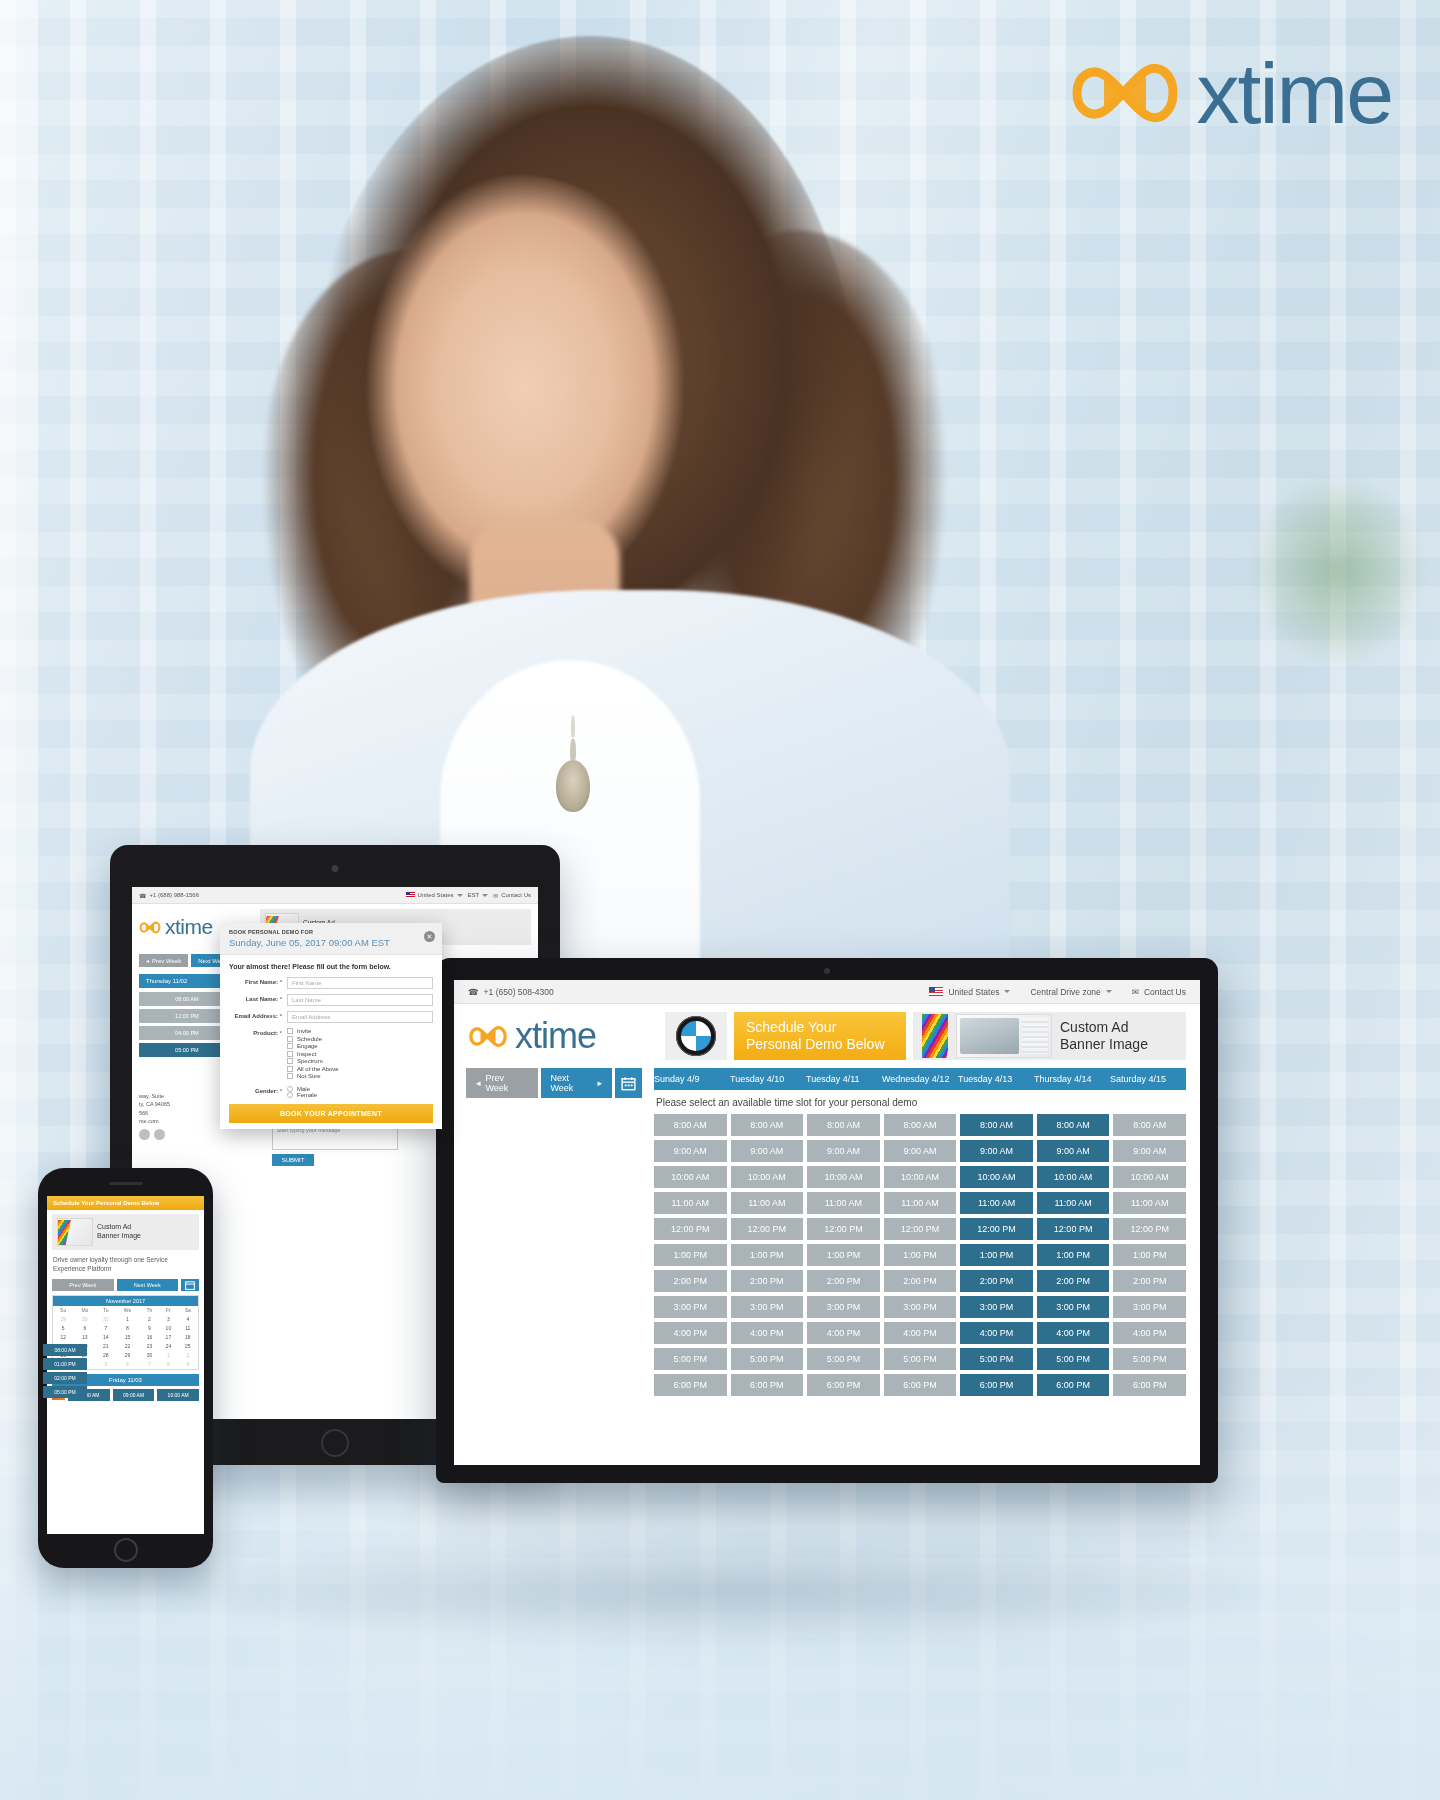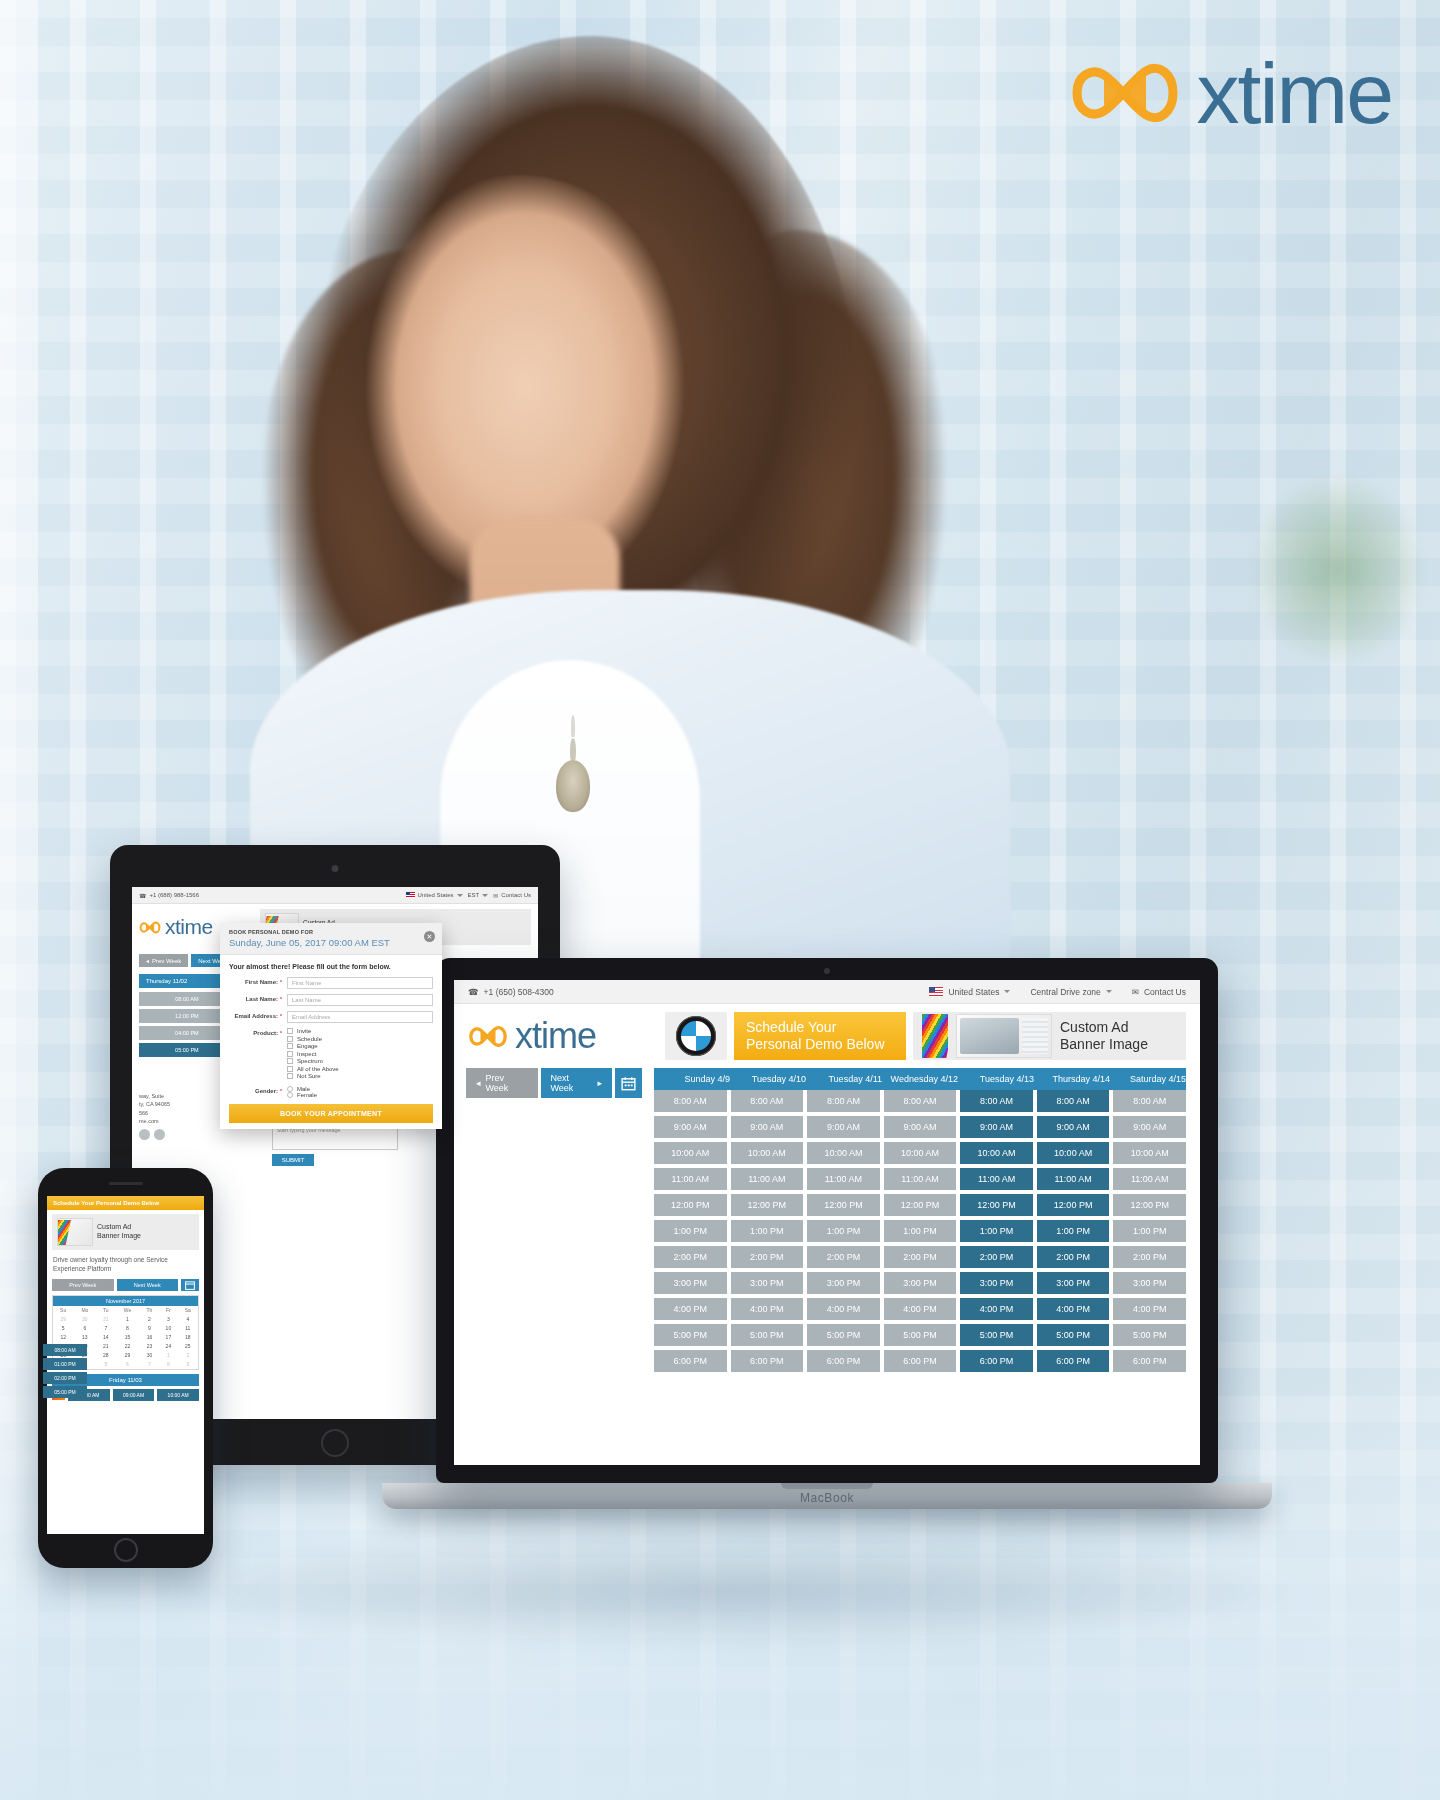"Sunday 4/9" .l-day { text-align: right -> left }
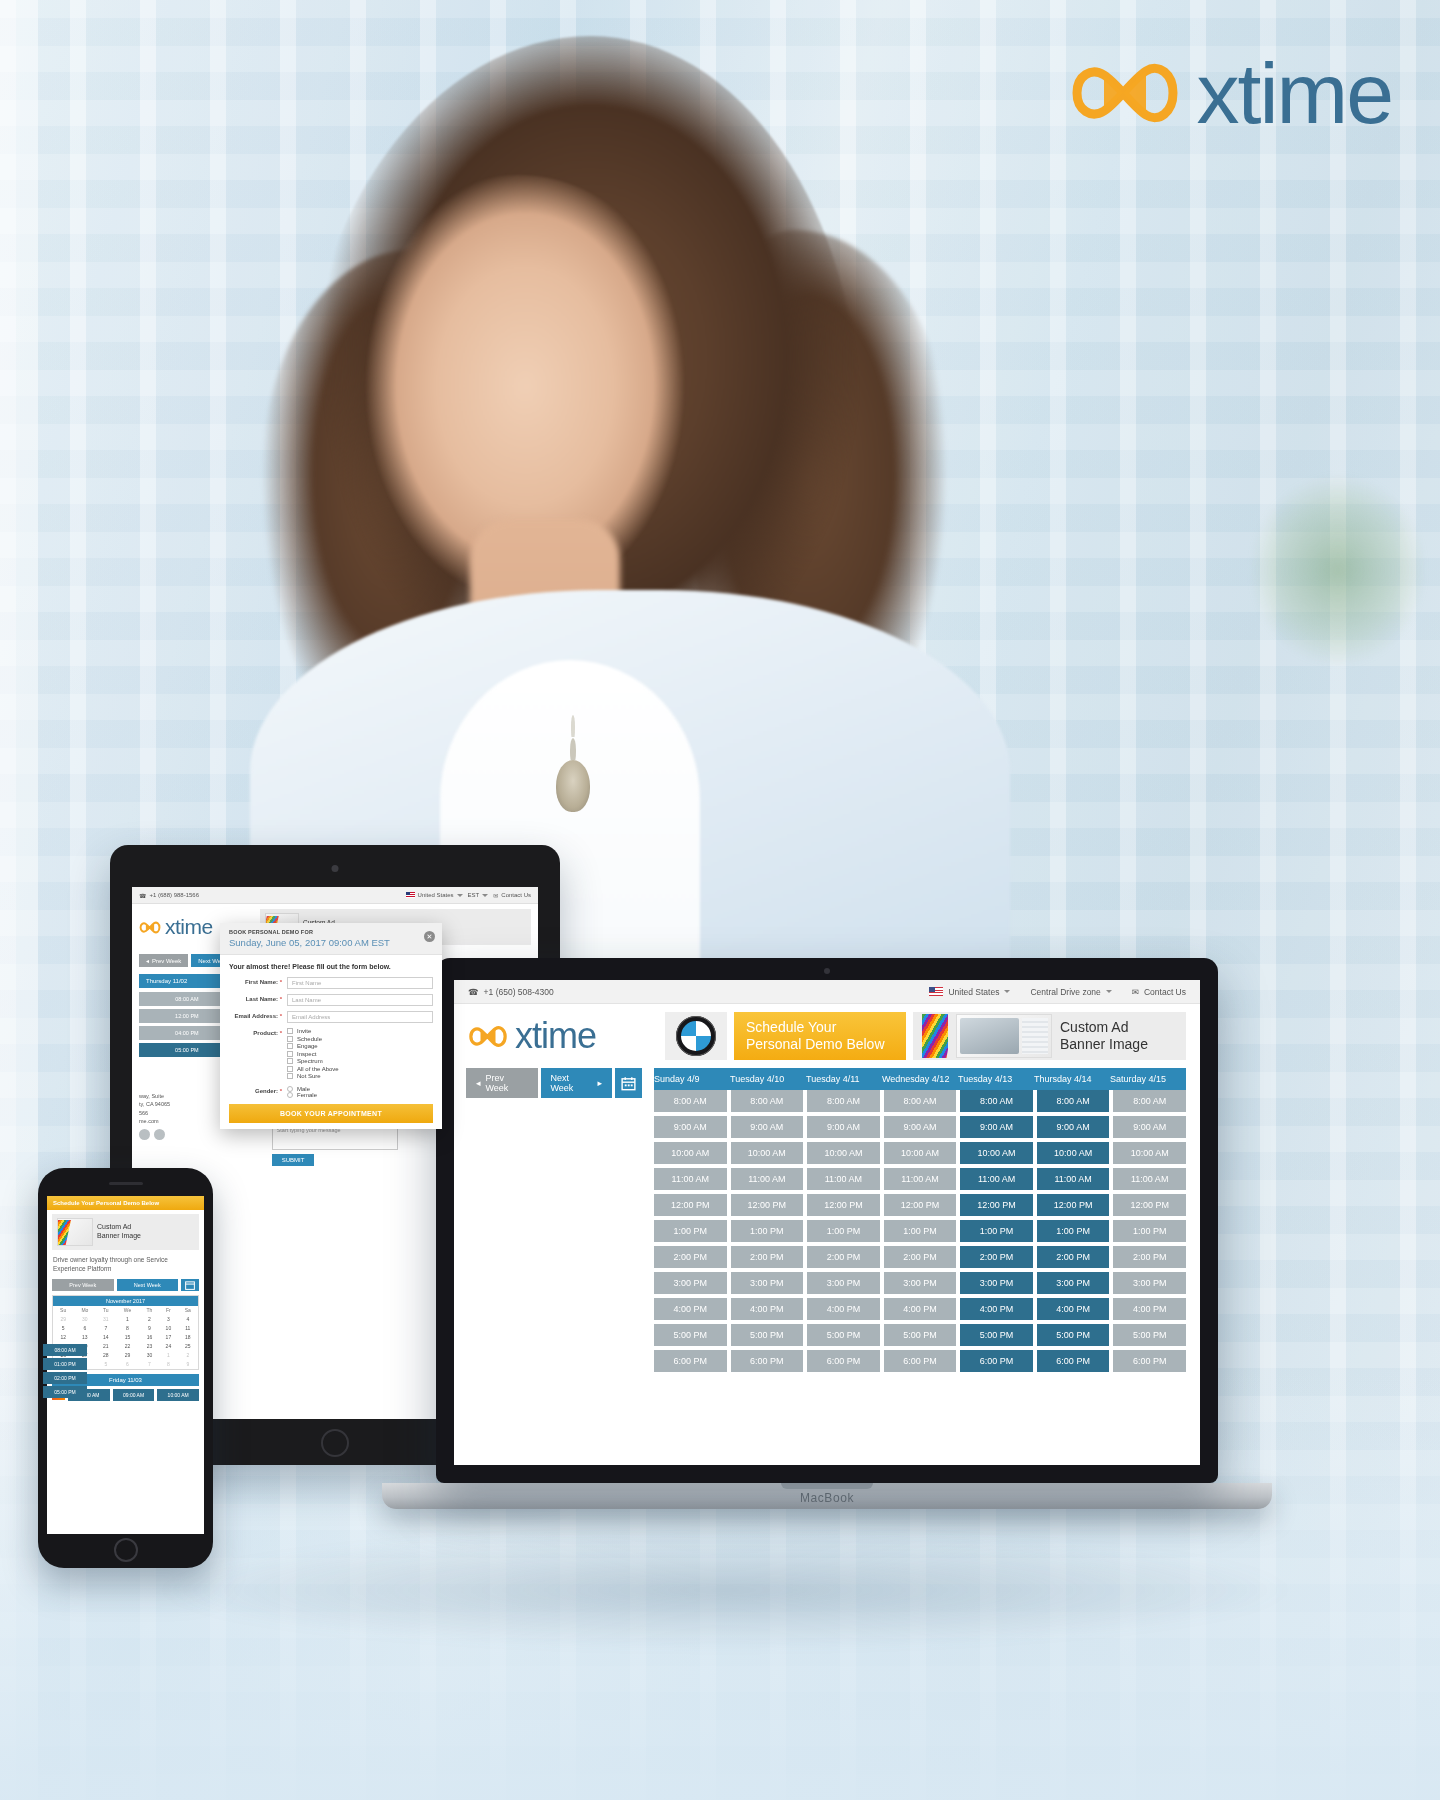"Please select an available time" div.l-hint { html: none -> <div>Please select an available time slot for your personal demo</div> }
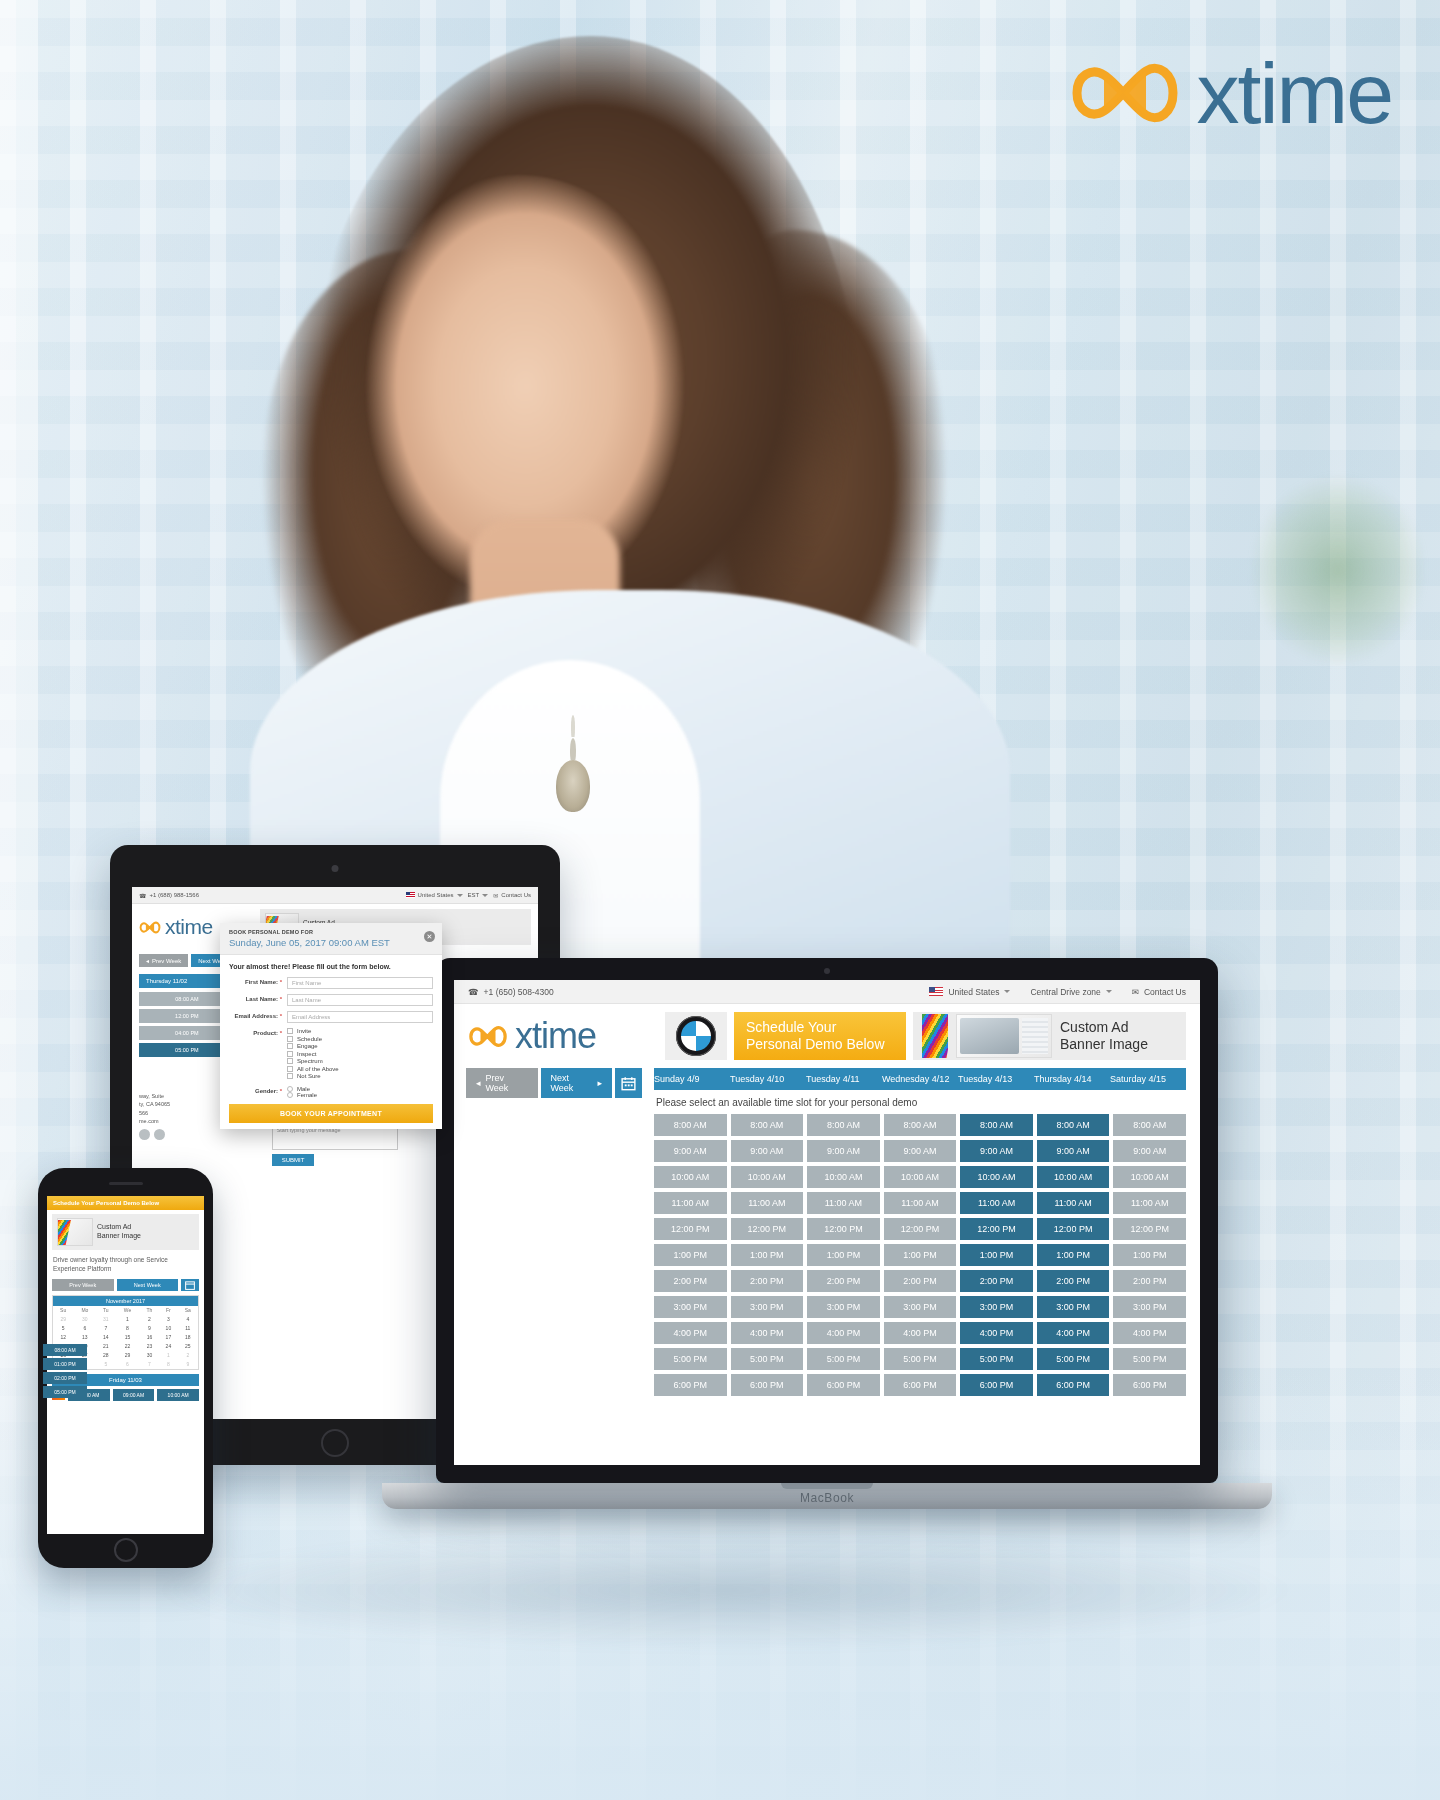"MacBook" div.base { html: <div> <div></div> <div>MacBook</div> </div> -> none }
